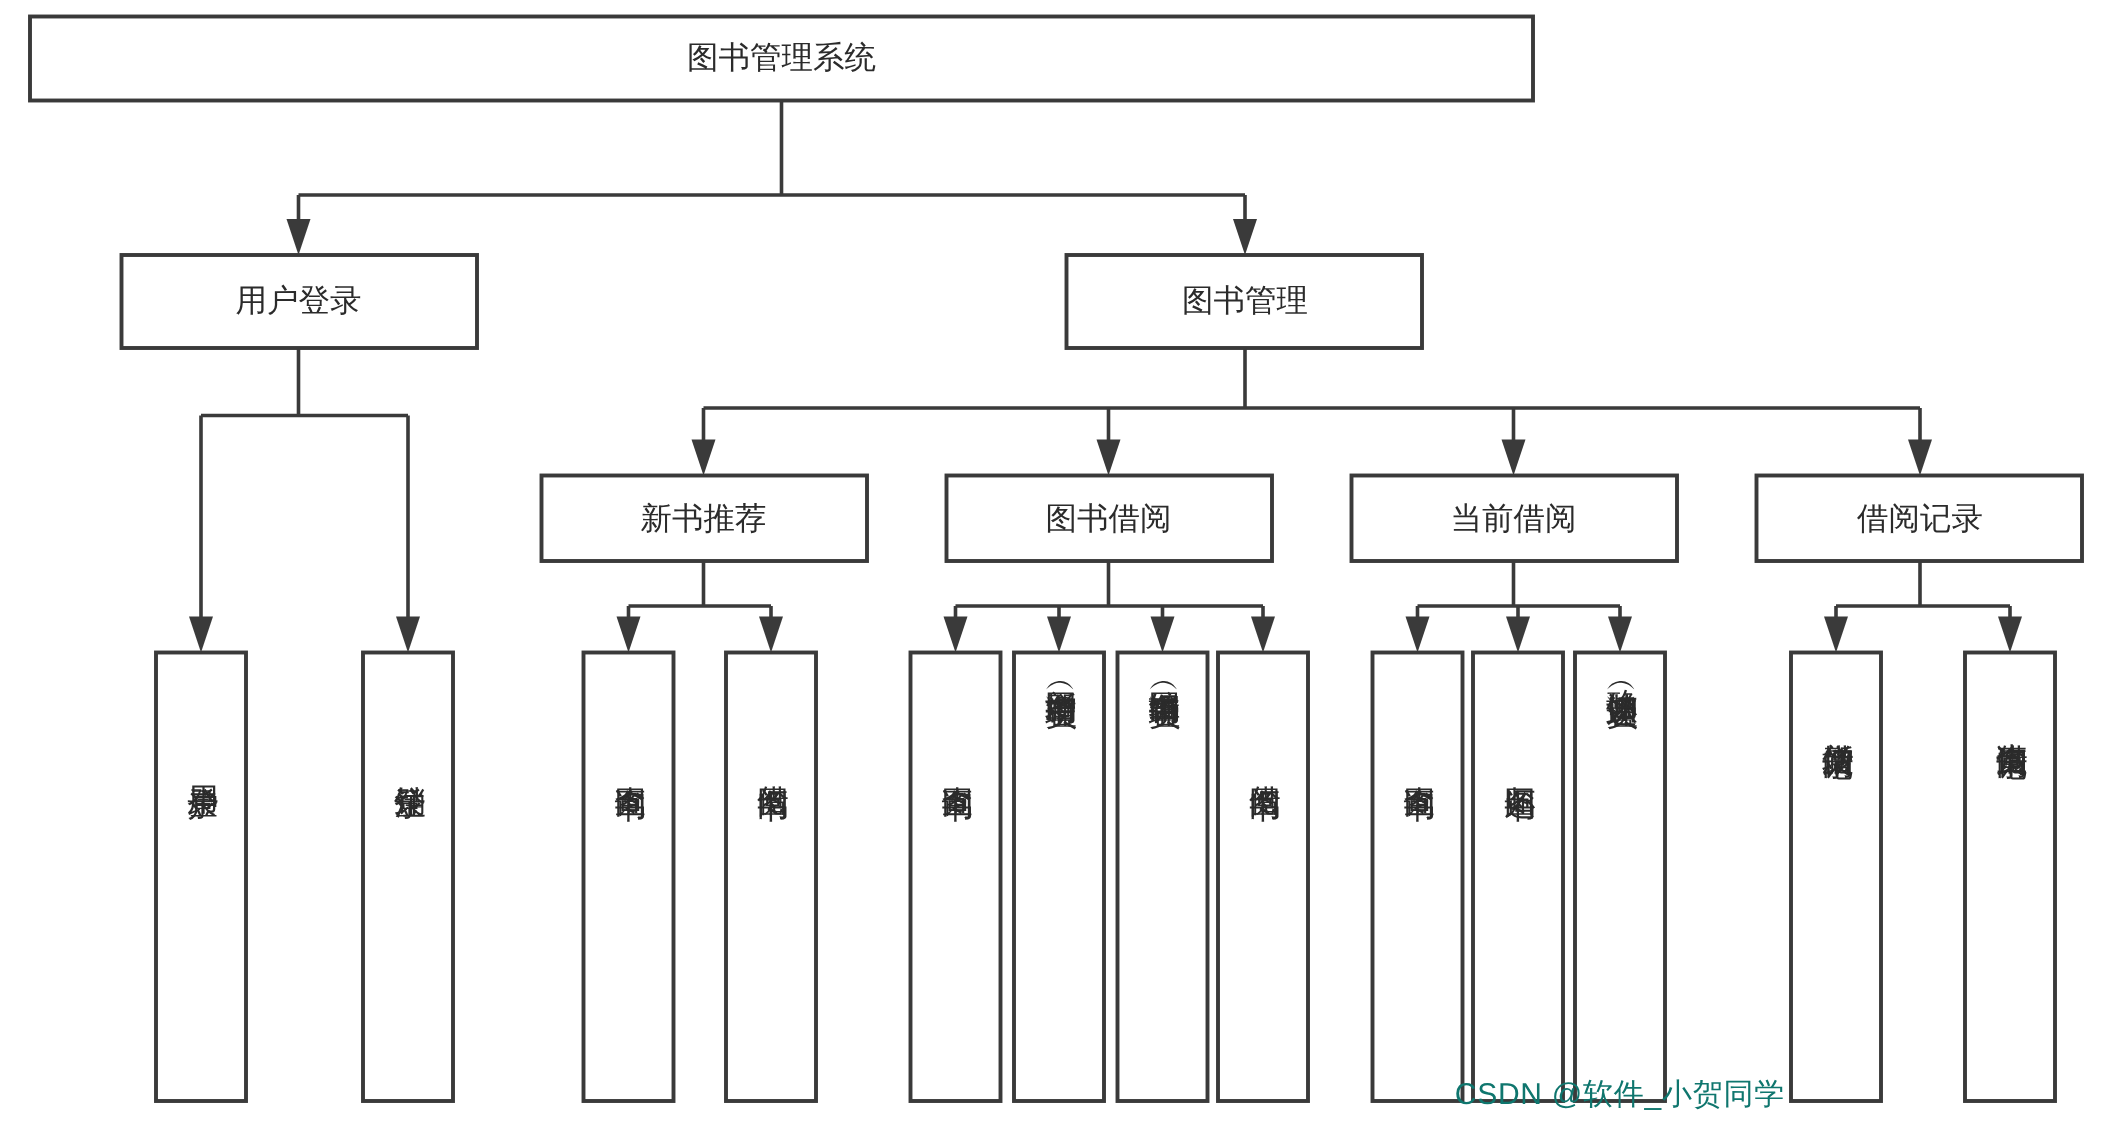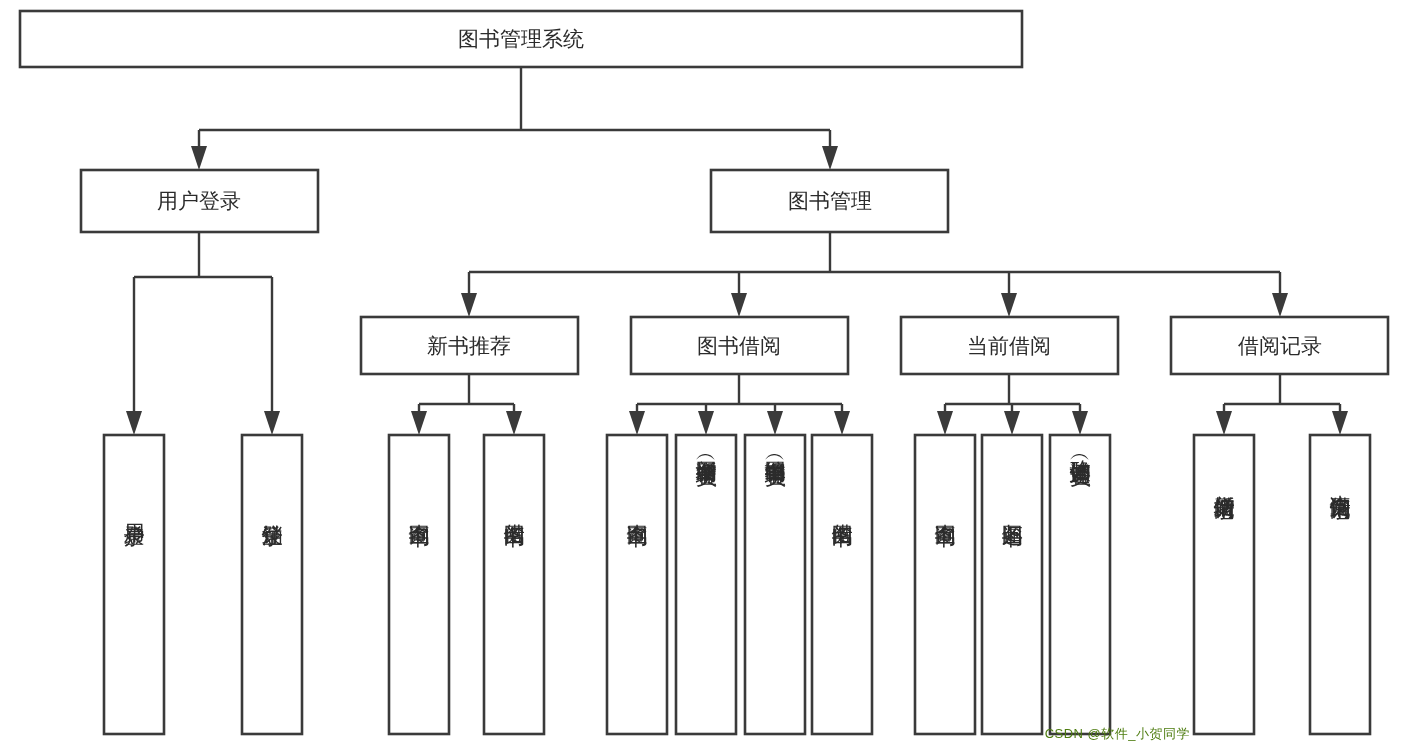"CSDN @软件_小贺同学" .watermark { color: #4d7c0f -> #0f766e; font-size: 13px -> 20px }
